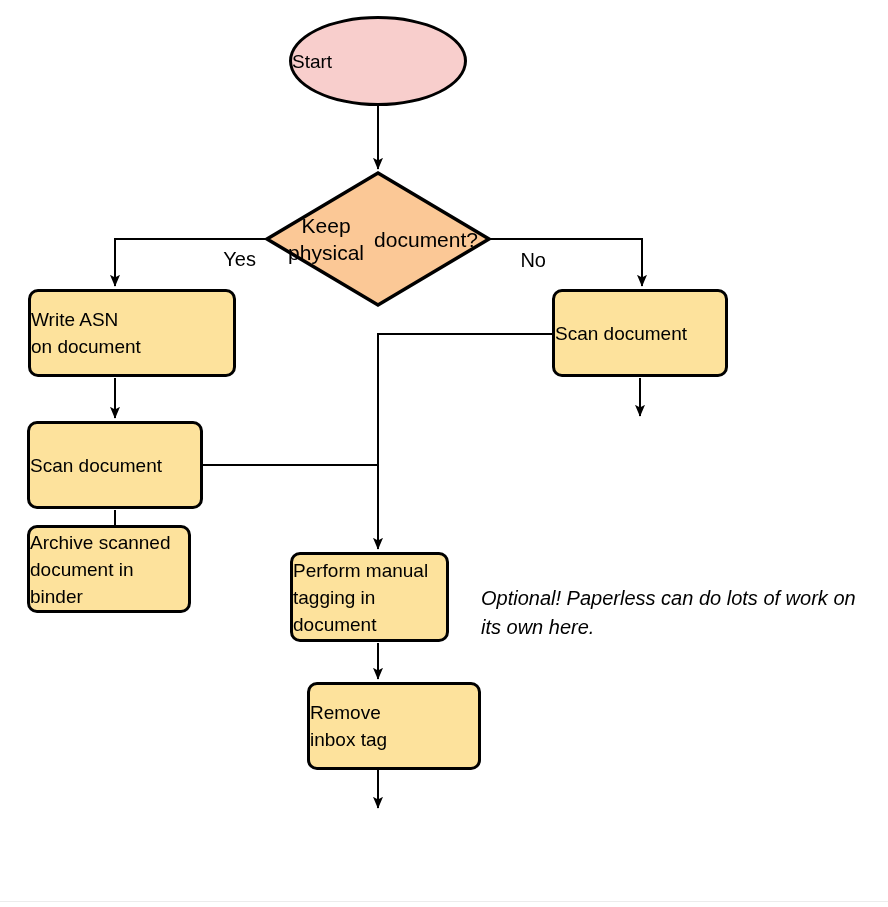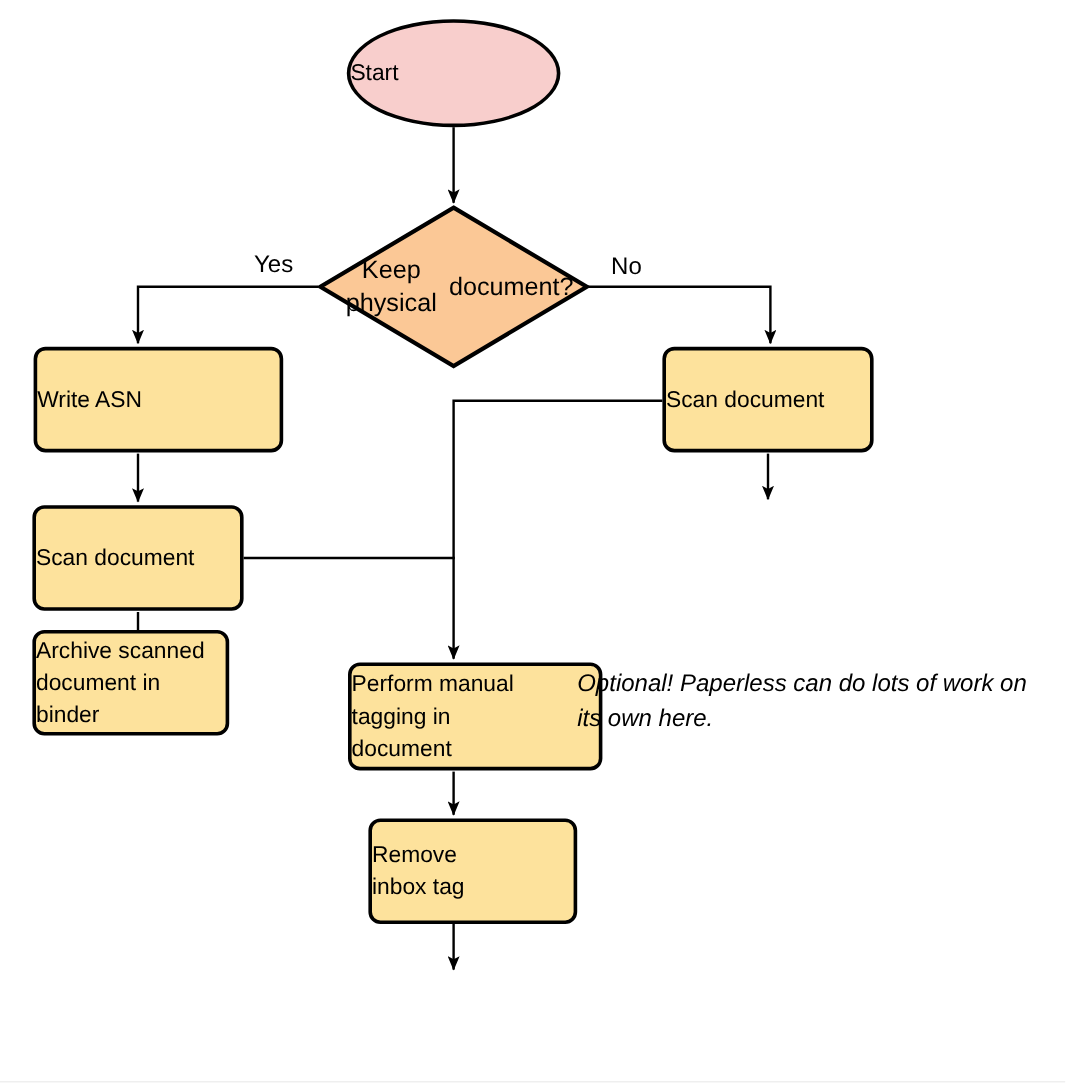"Yes" .edge-label { margin-top: none -> 38px; text-align: center -> right }
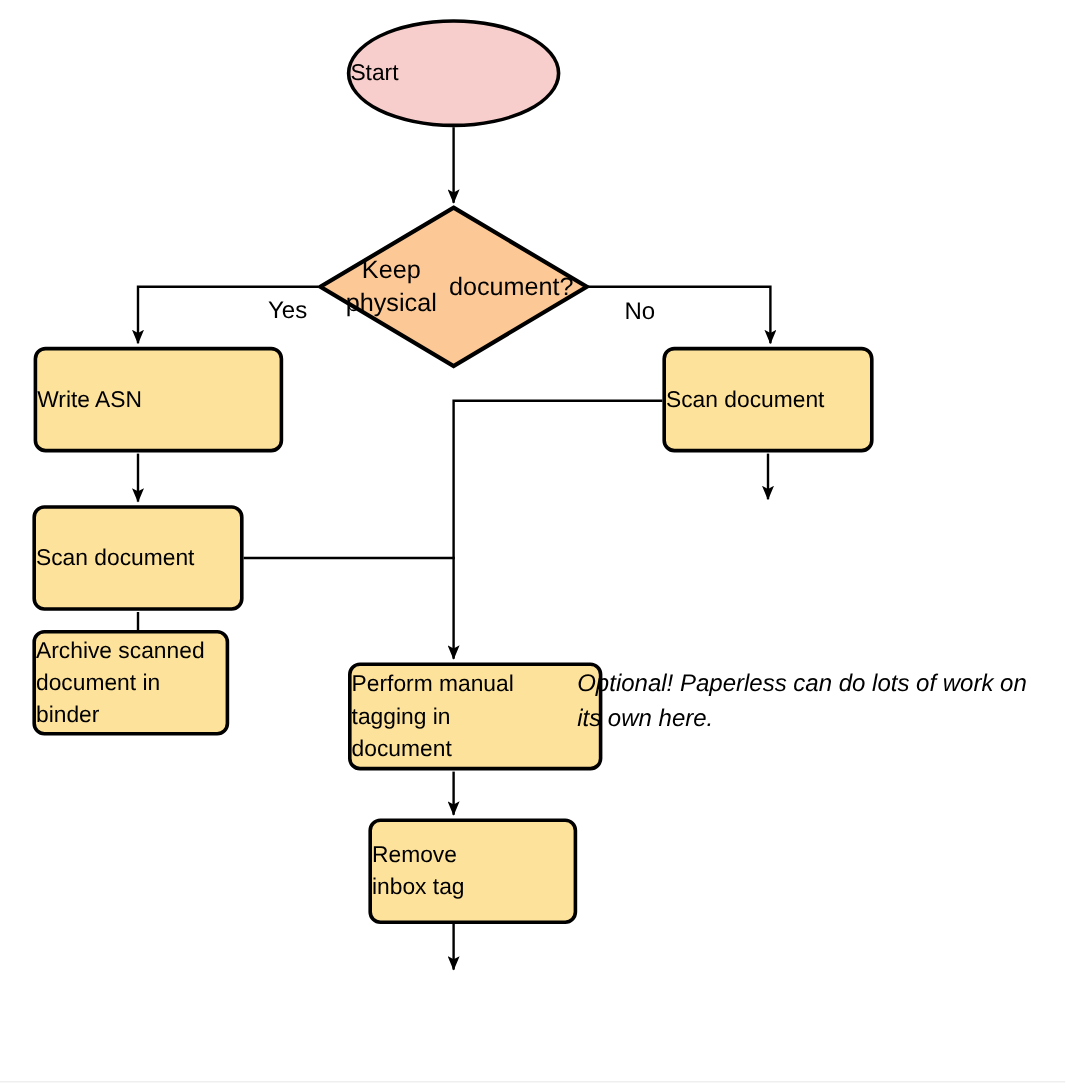"on document" div { html: none -> <div>on document</div> }
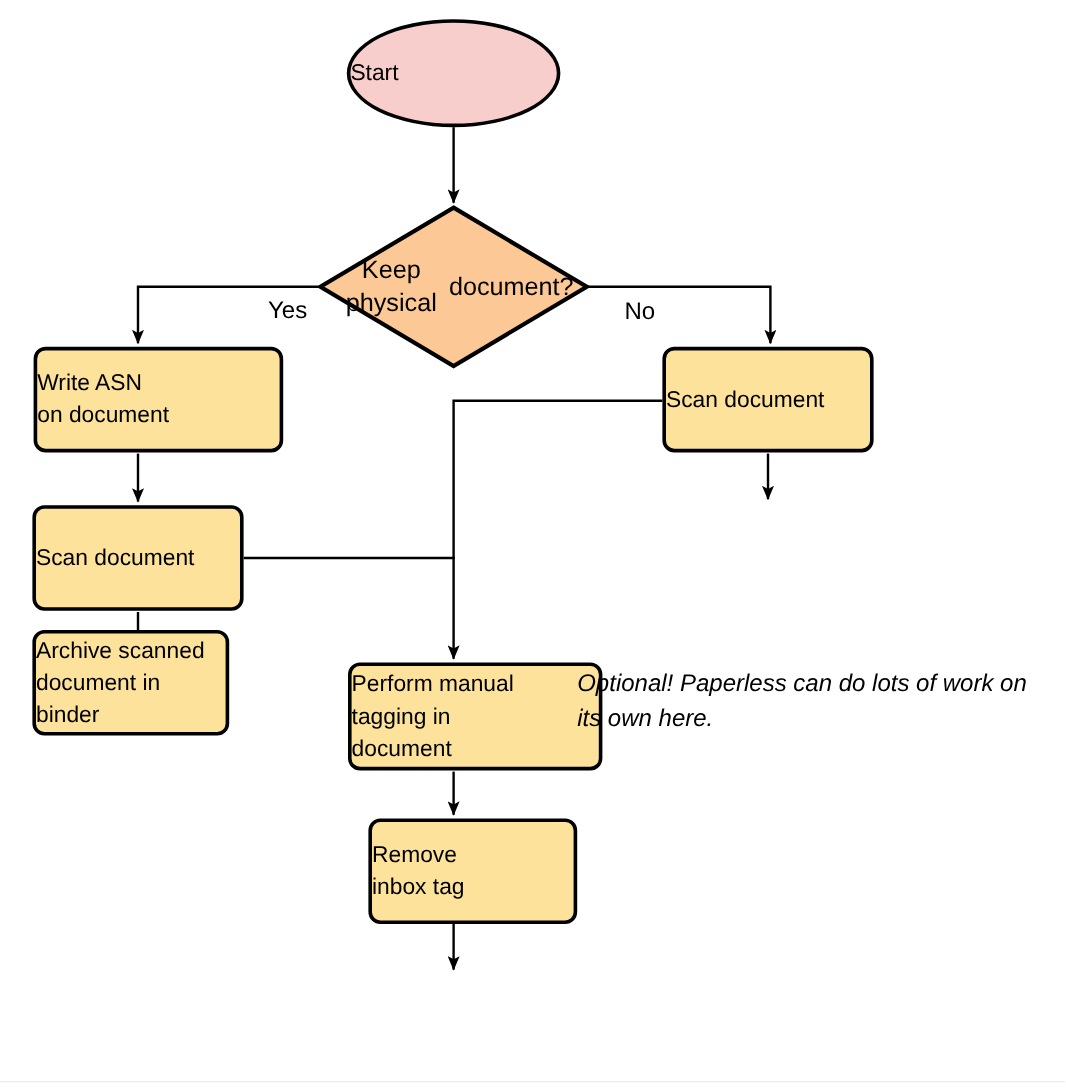"Perform manual" div.node { width: 212px -> 159px }
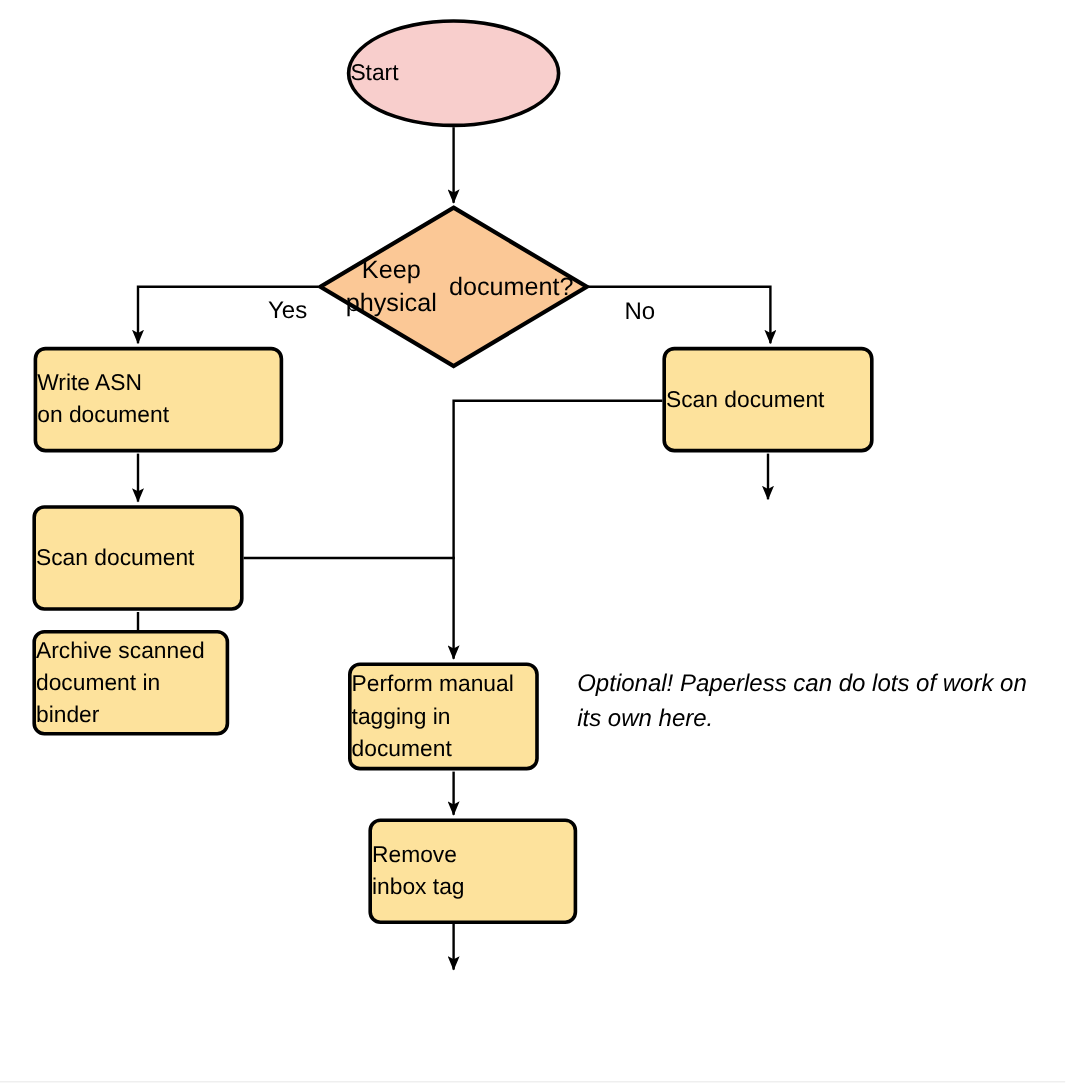"Optional! Paperless can do lots" div.note { top: 556px -> 584px }
